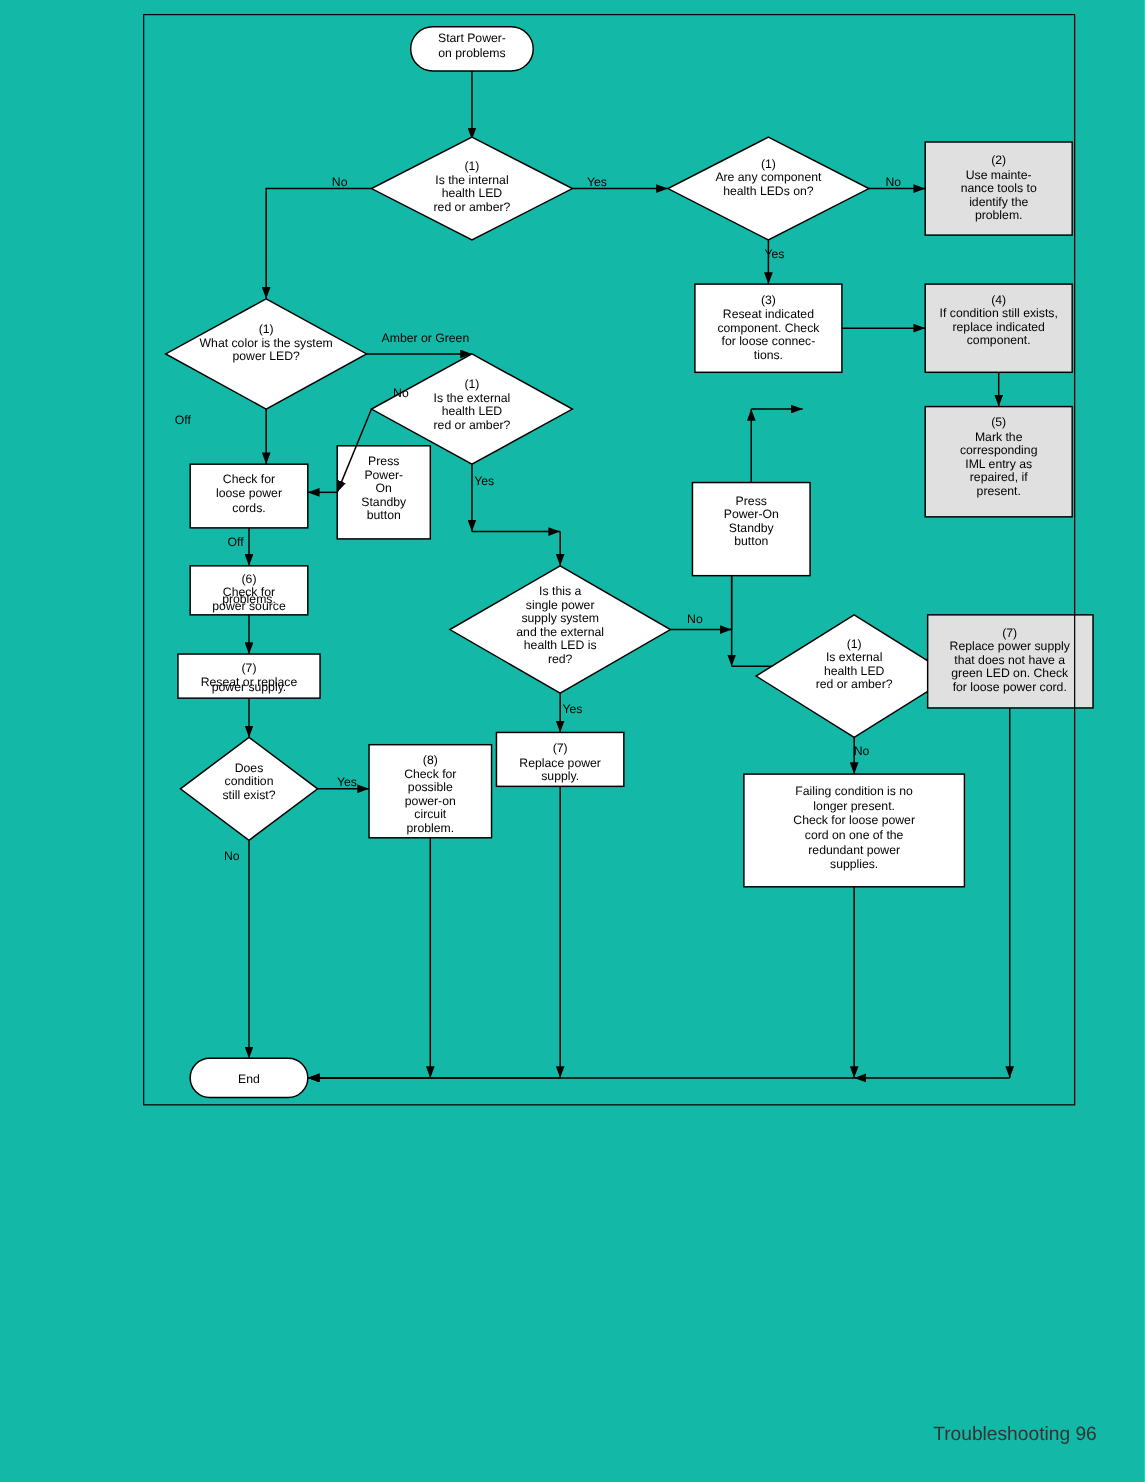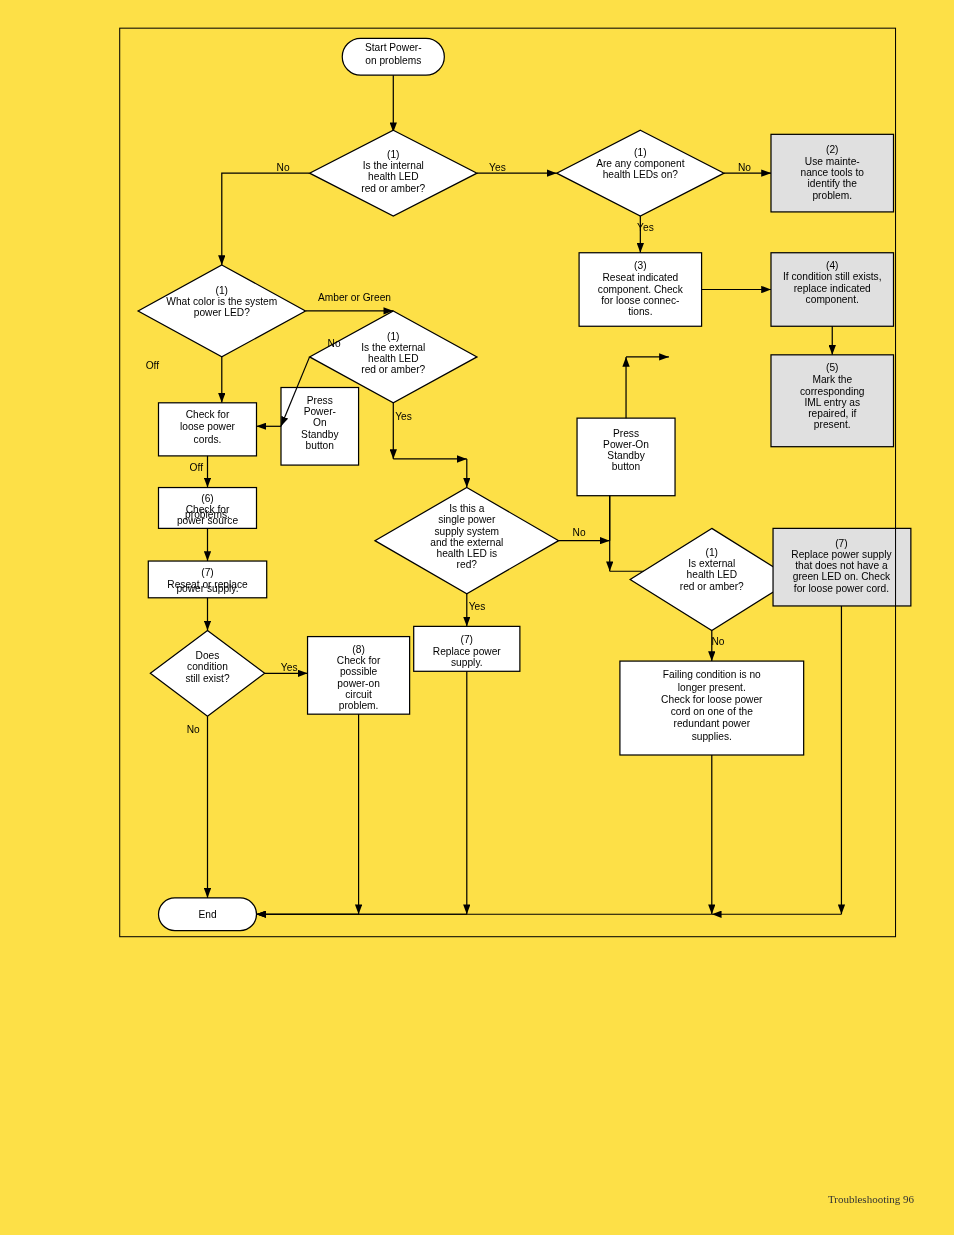"Start Power-" .page { background: #fde047 -> #14b8a6; padding: 20px -> 4px }
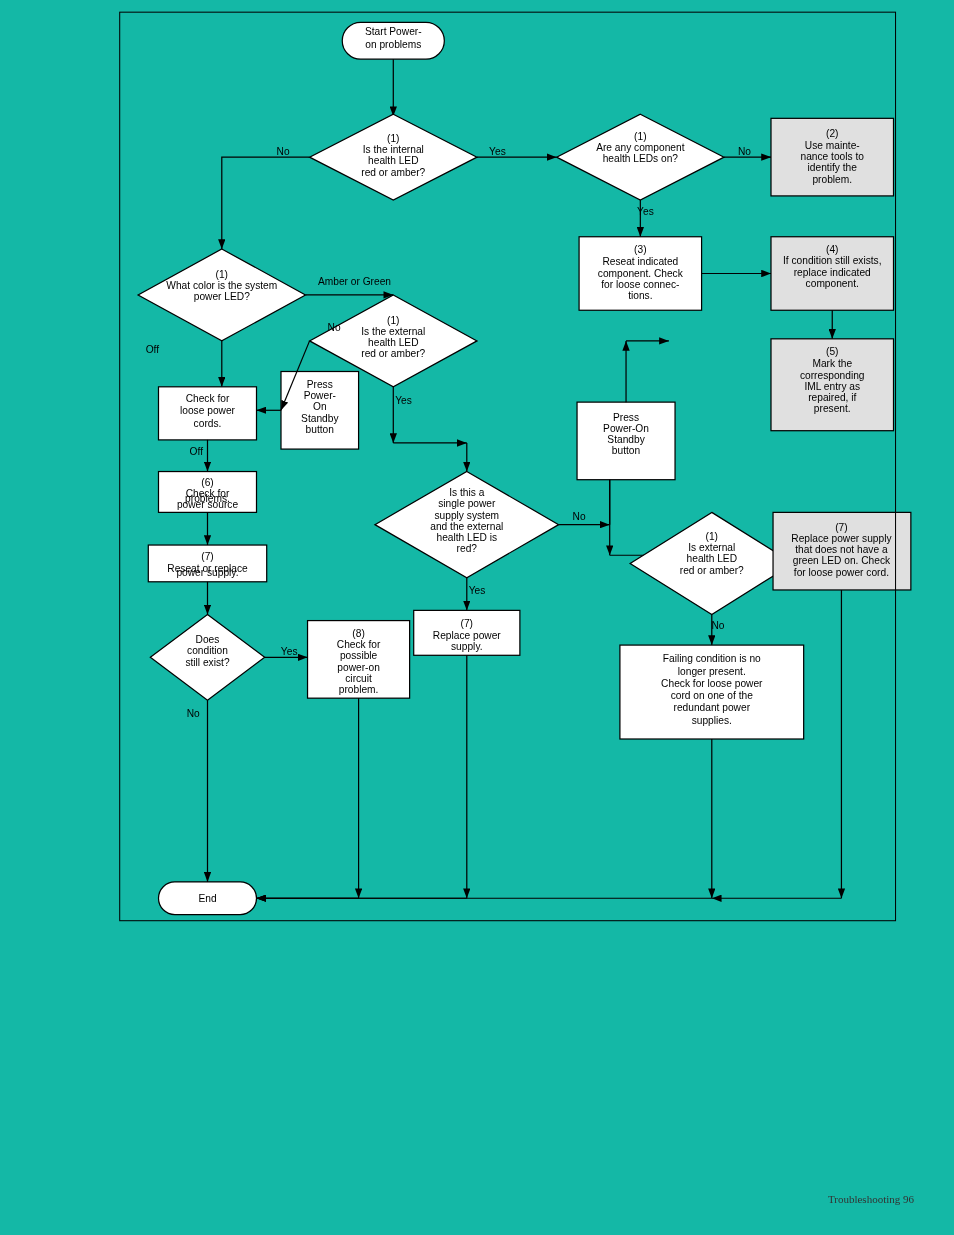"Troubleshooting 96" .footer { font-family: Liberation Serif, serif -> none; font-size: 11px -> 16px }
